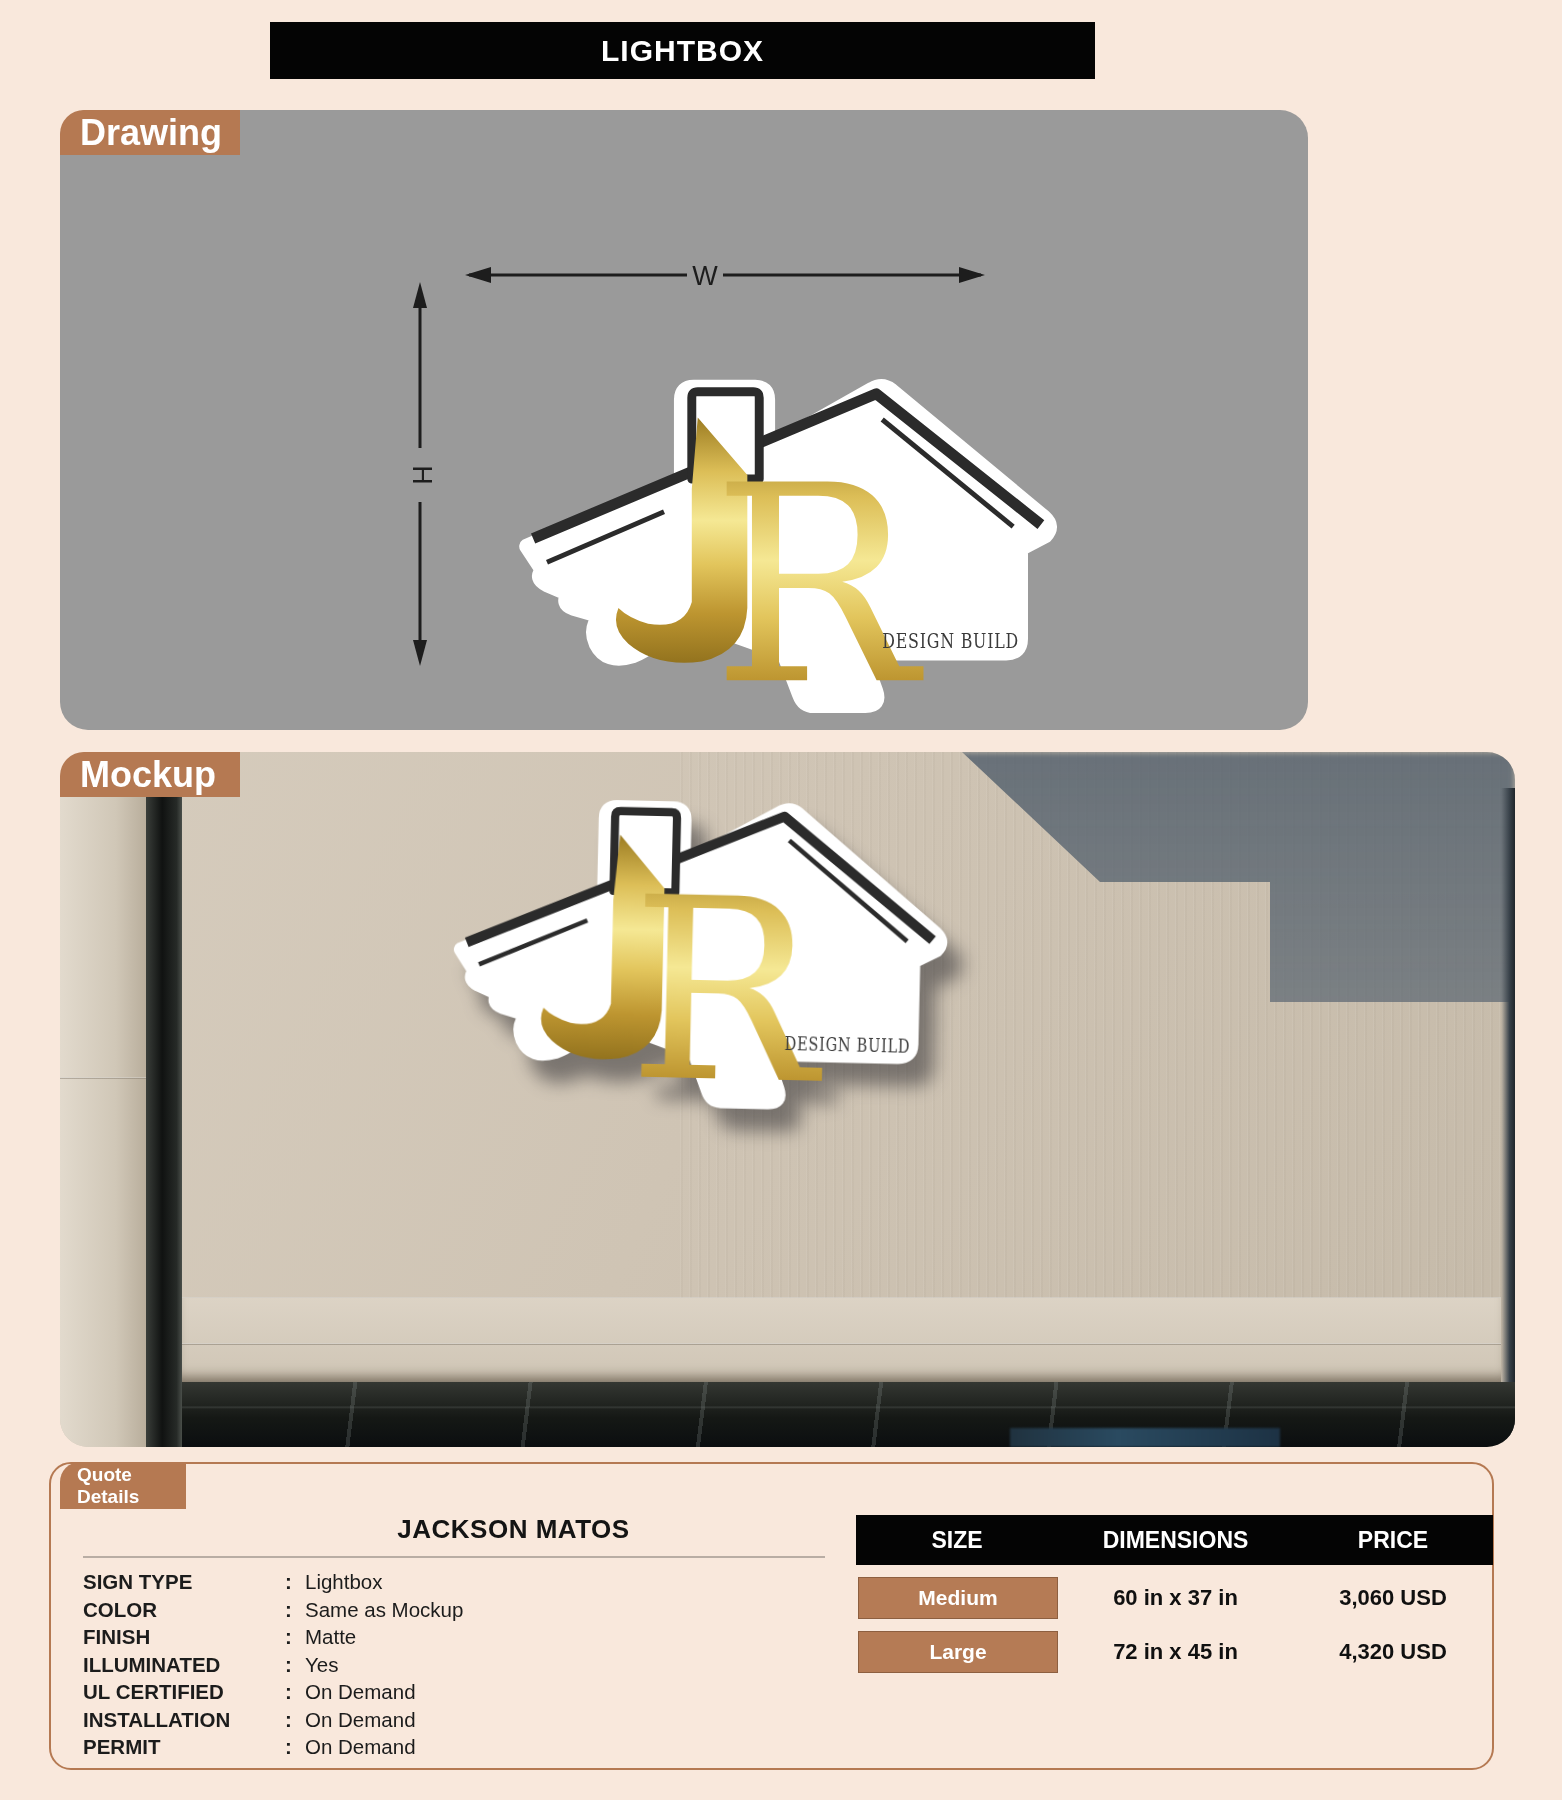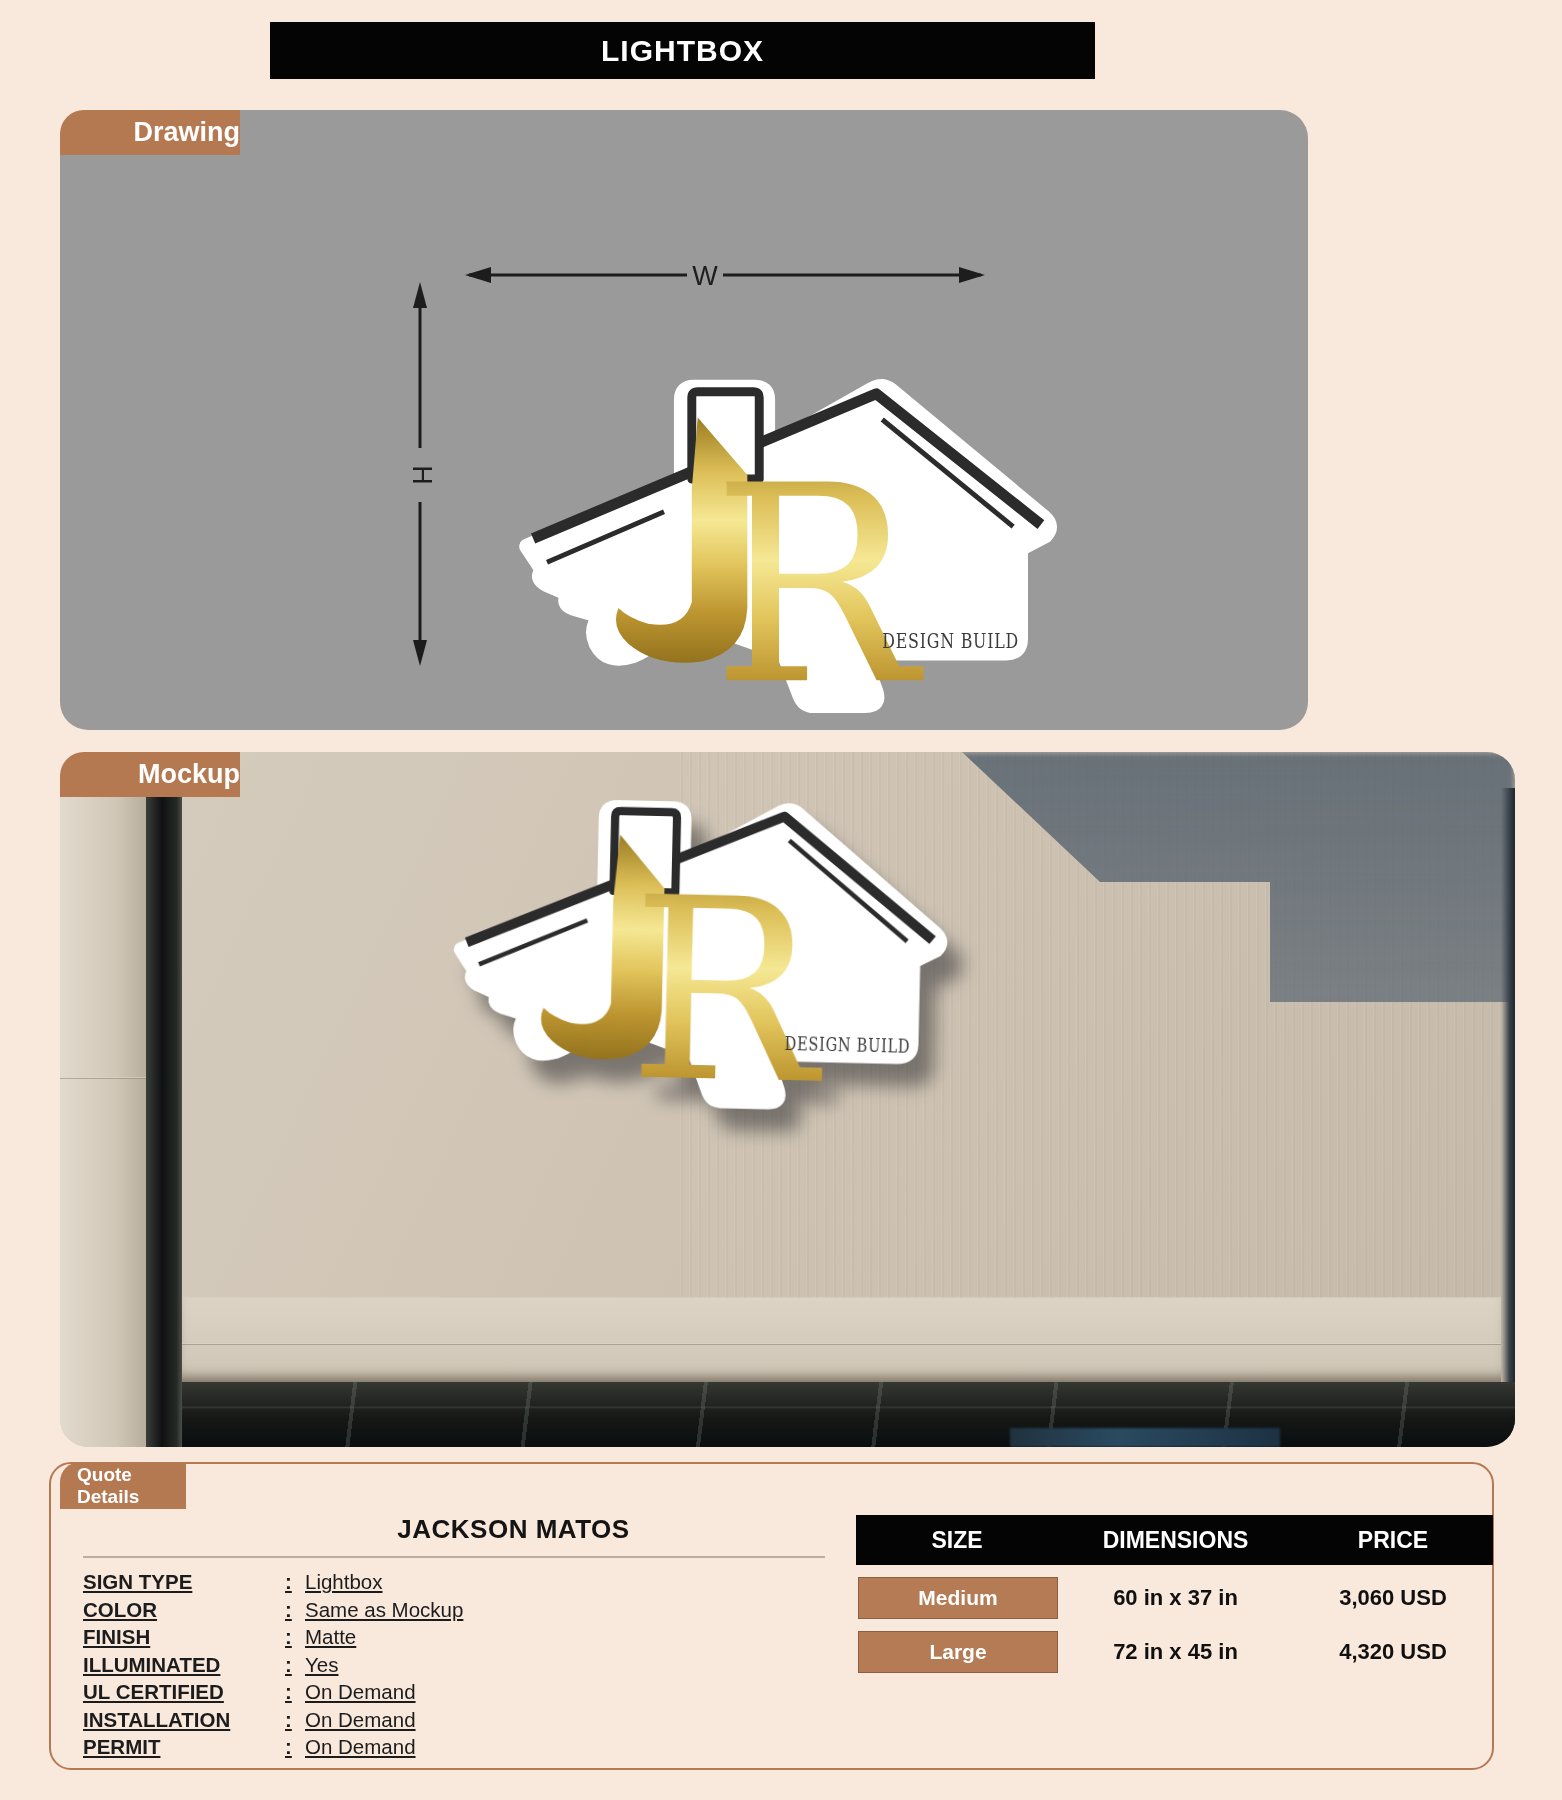"Drawing" .tab-big { font-size: 27px -> 36px; justify-content: flex-end -> none }
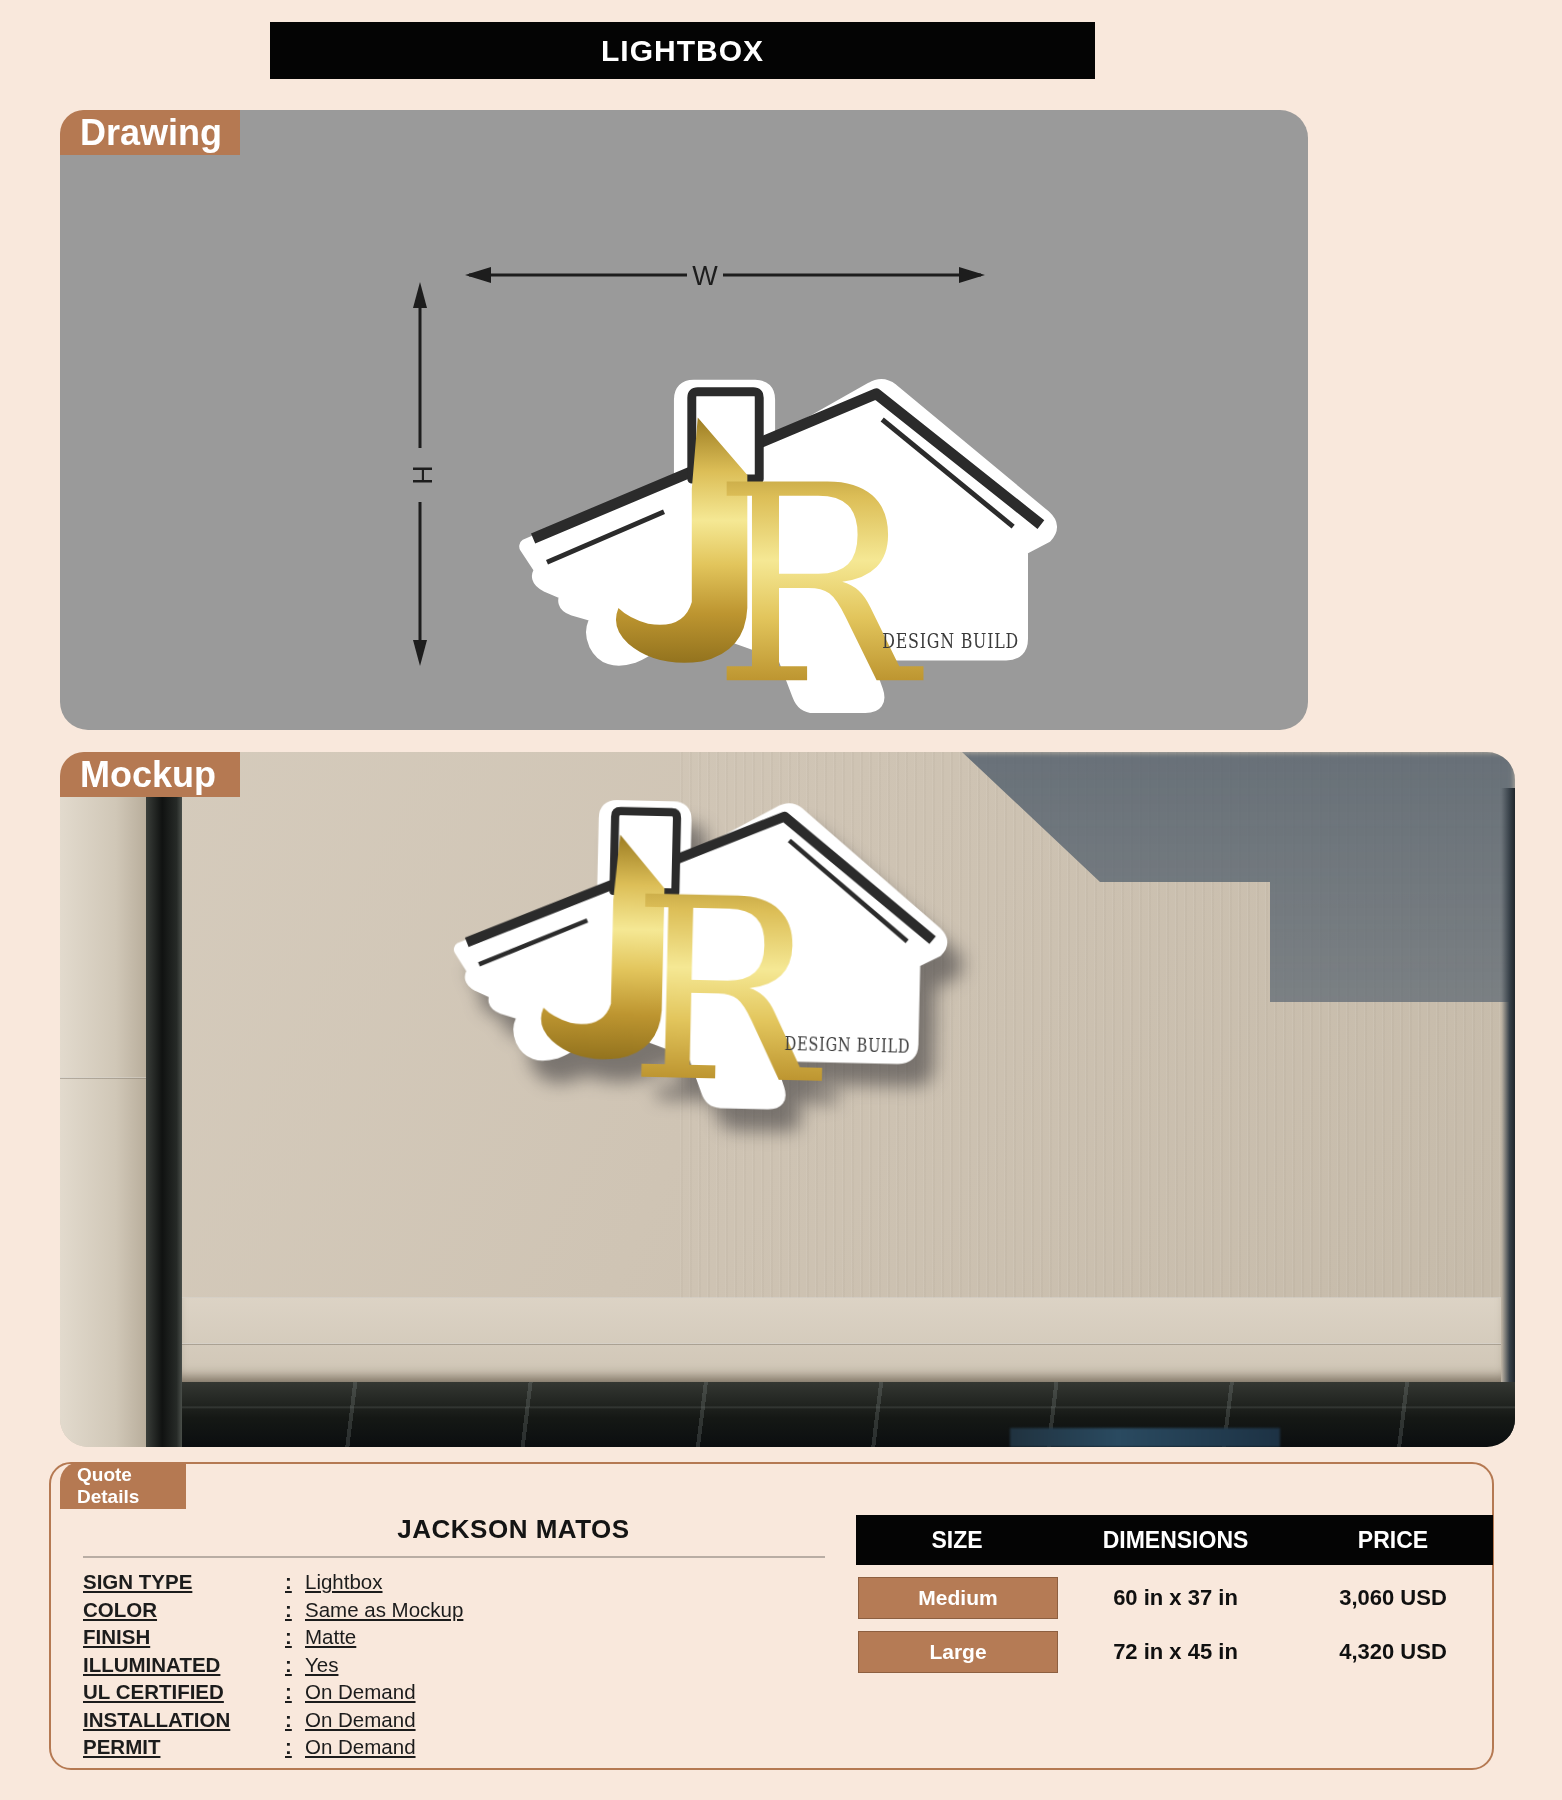"SIGN TYPE" .spec-row { text-decoration: underline -> none }
